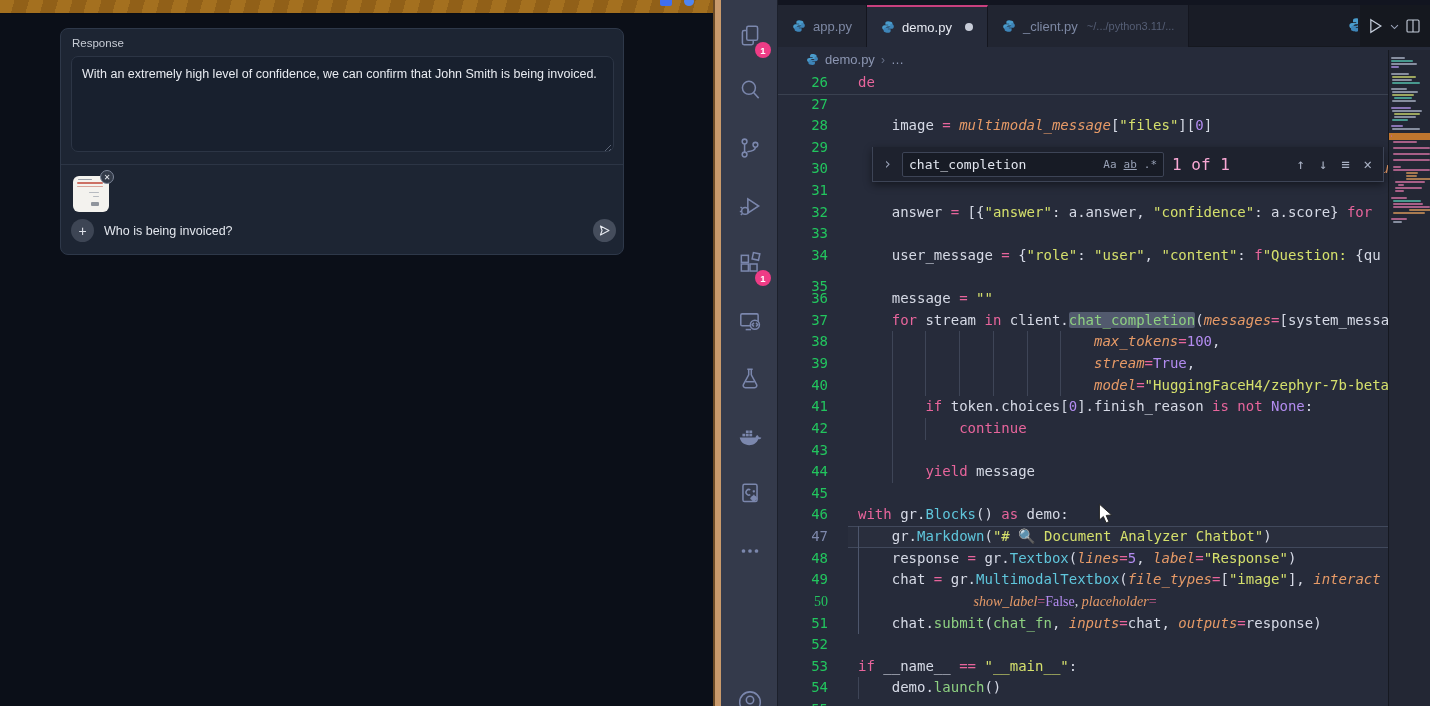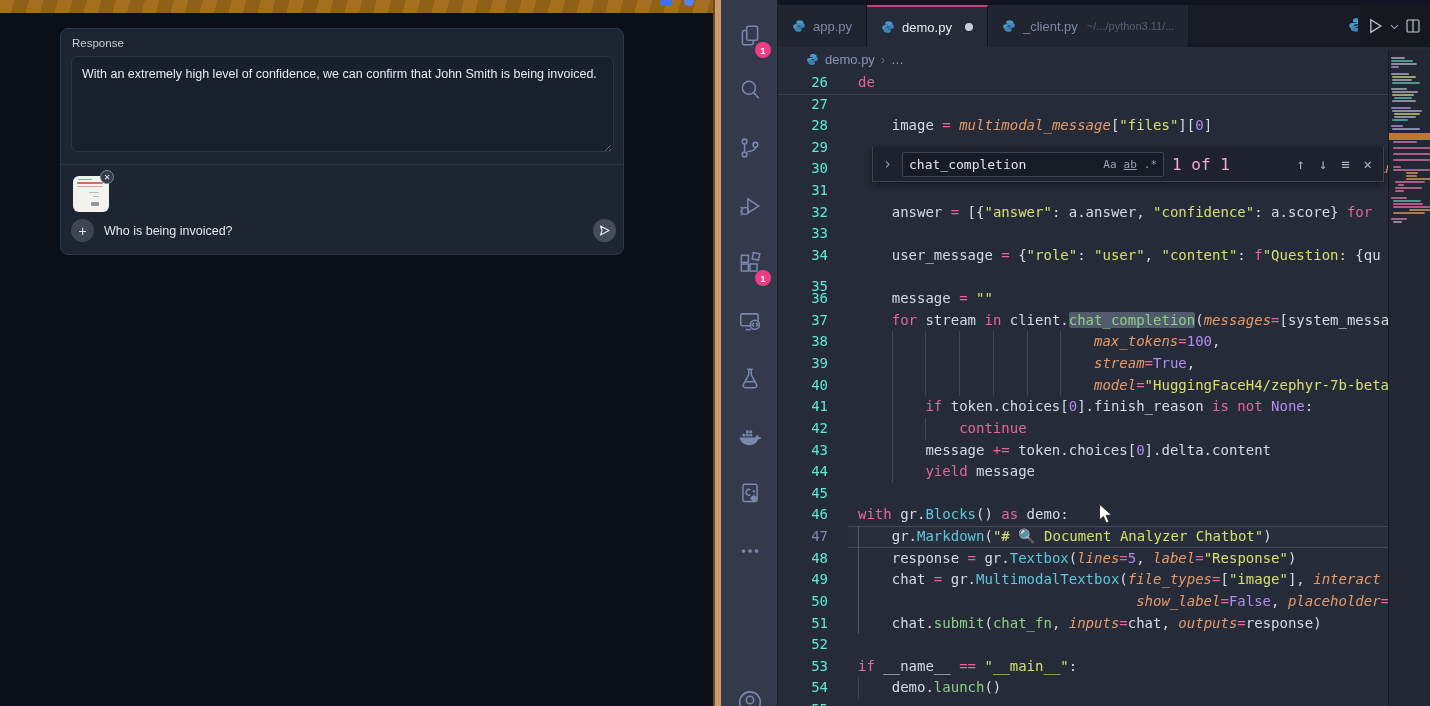"26" .ln { color: #5eead4 -> #22c55e }
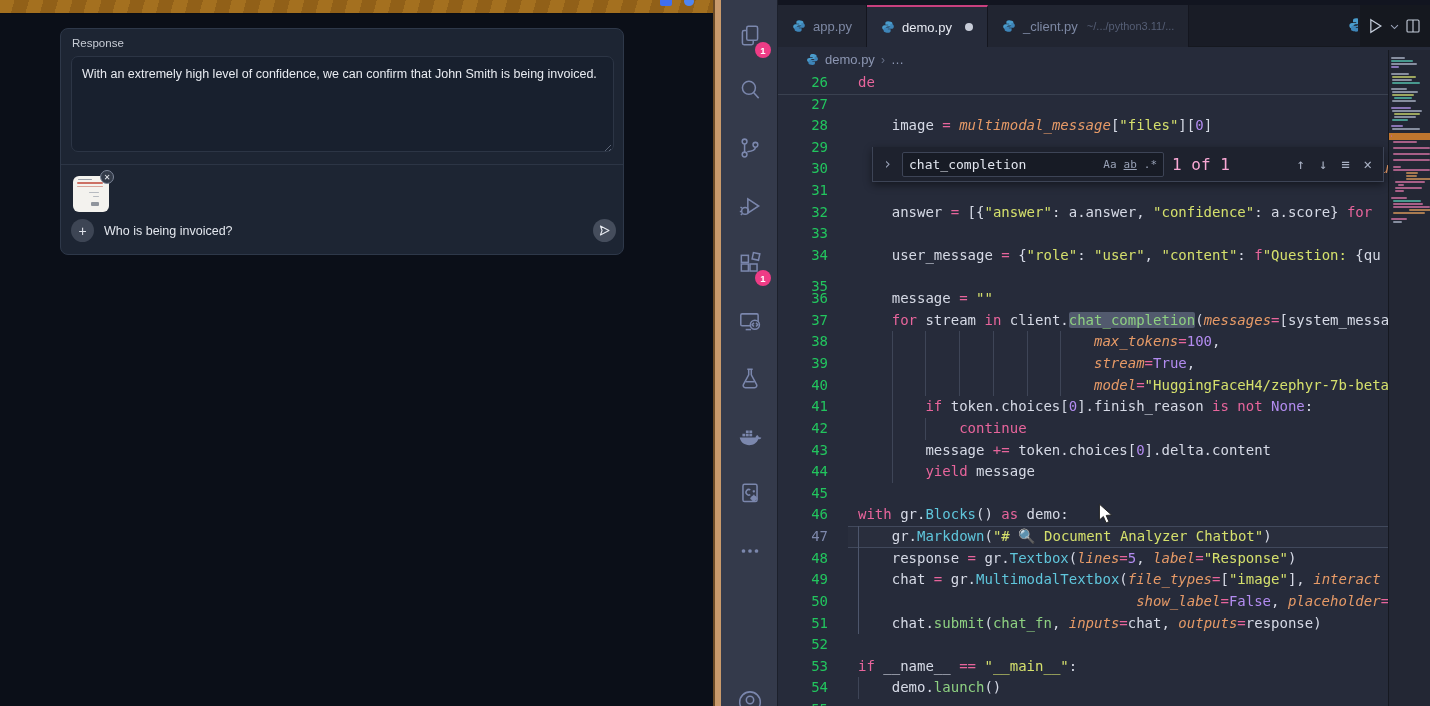"message +=" span.code { html: <span><span> message </span><span>+=</span><span> token.choices[</span><span>0</span><span>].delta.content</span></span> -> none }
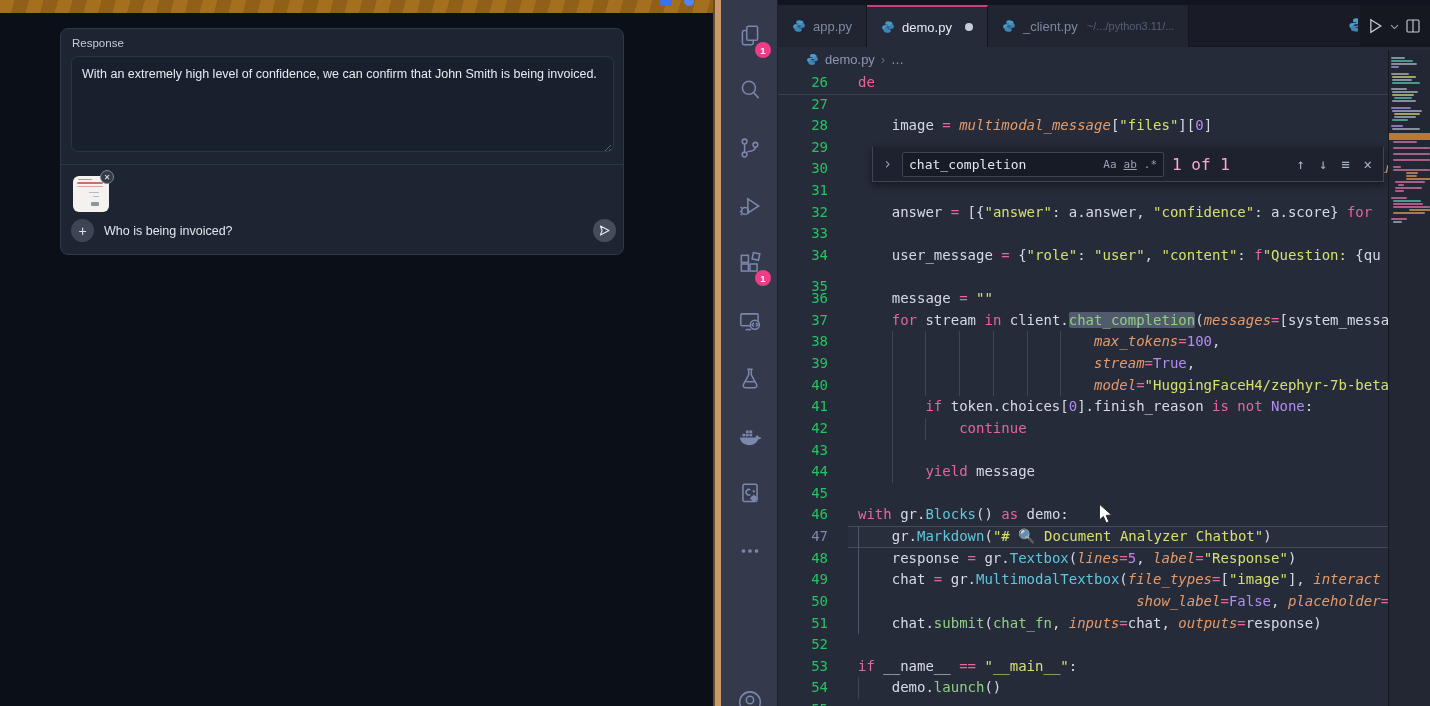"50" div.cl { font-family: none -> Liberation Serif, serif }
